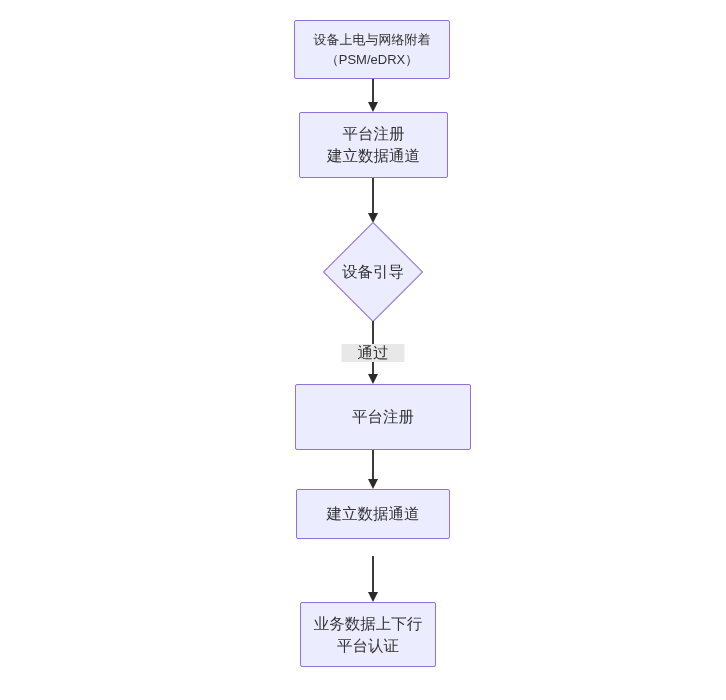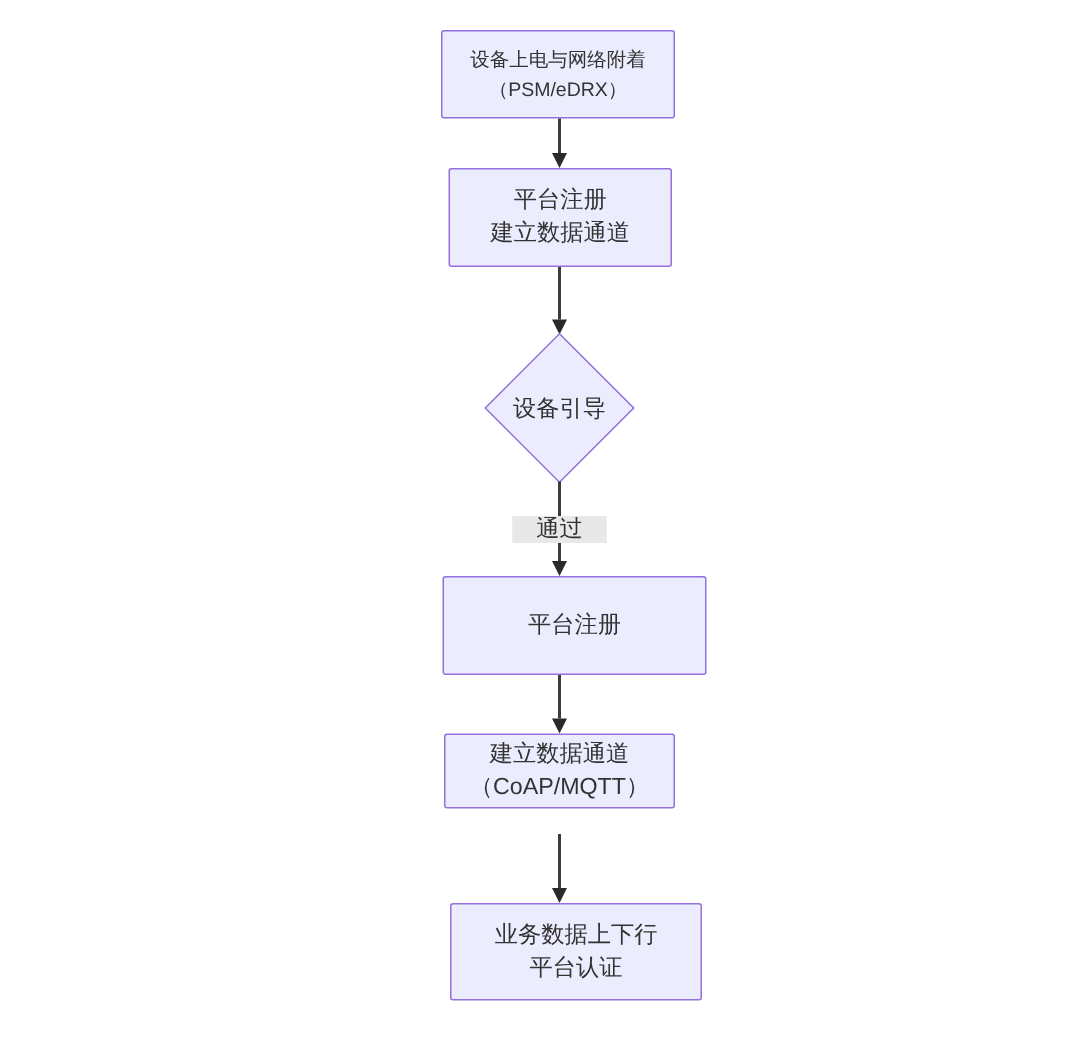"（CoAP/MQTT）" div { html: <div>（CoAP/MQTT）</div> -> none }
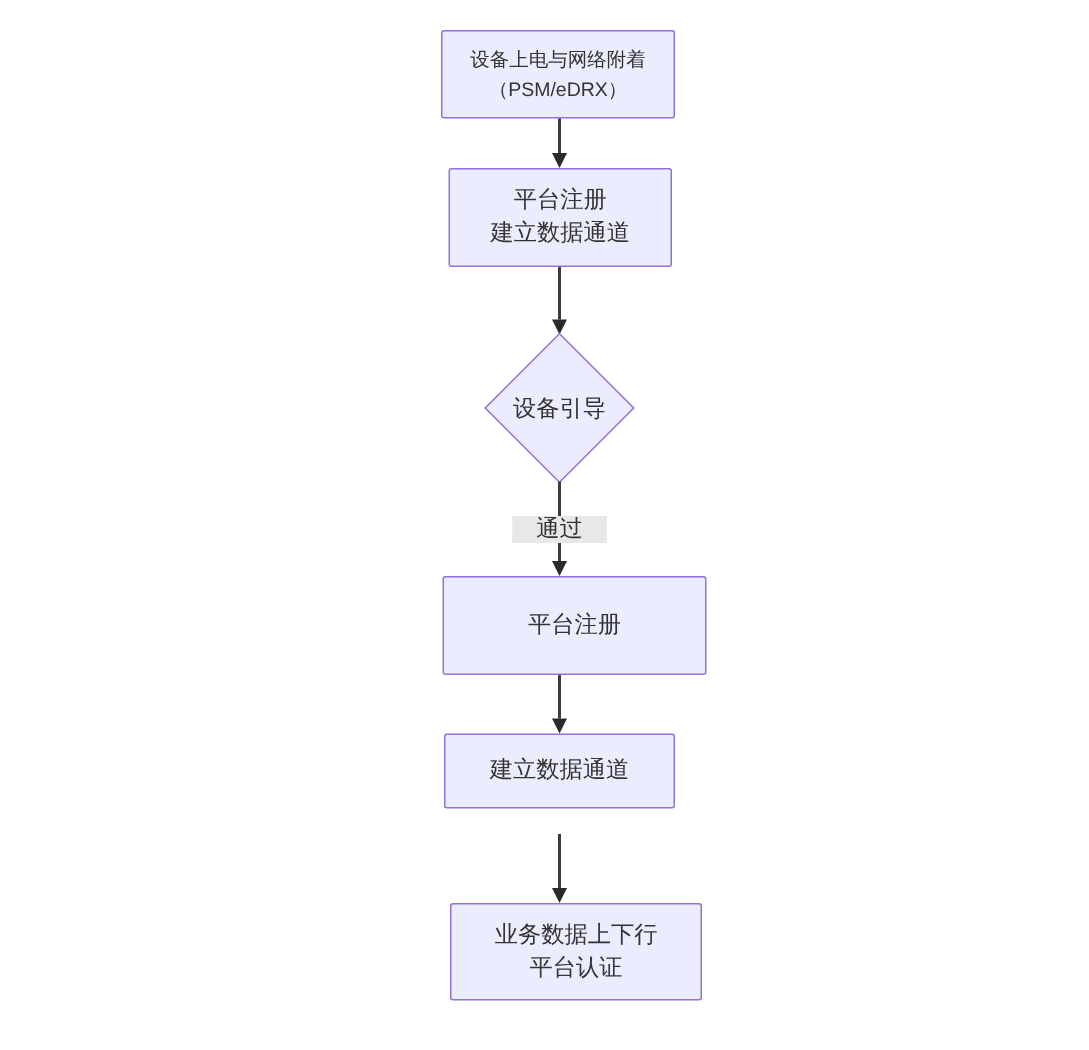"业务数据上下行" div.node { width: 168px -> 136px }
